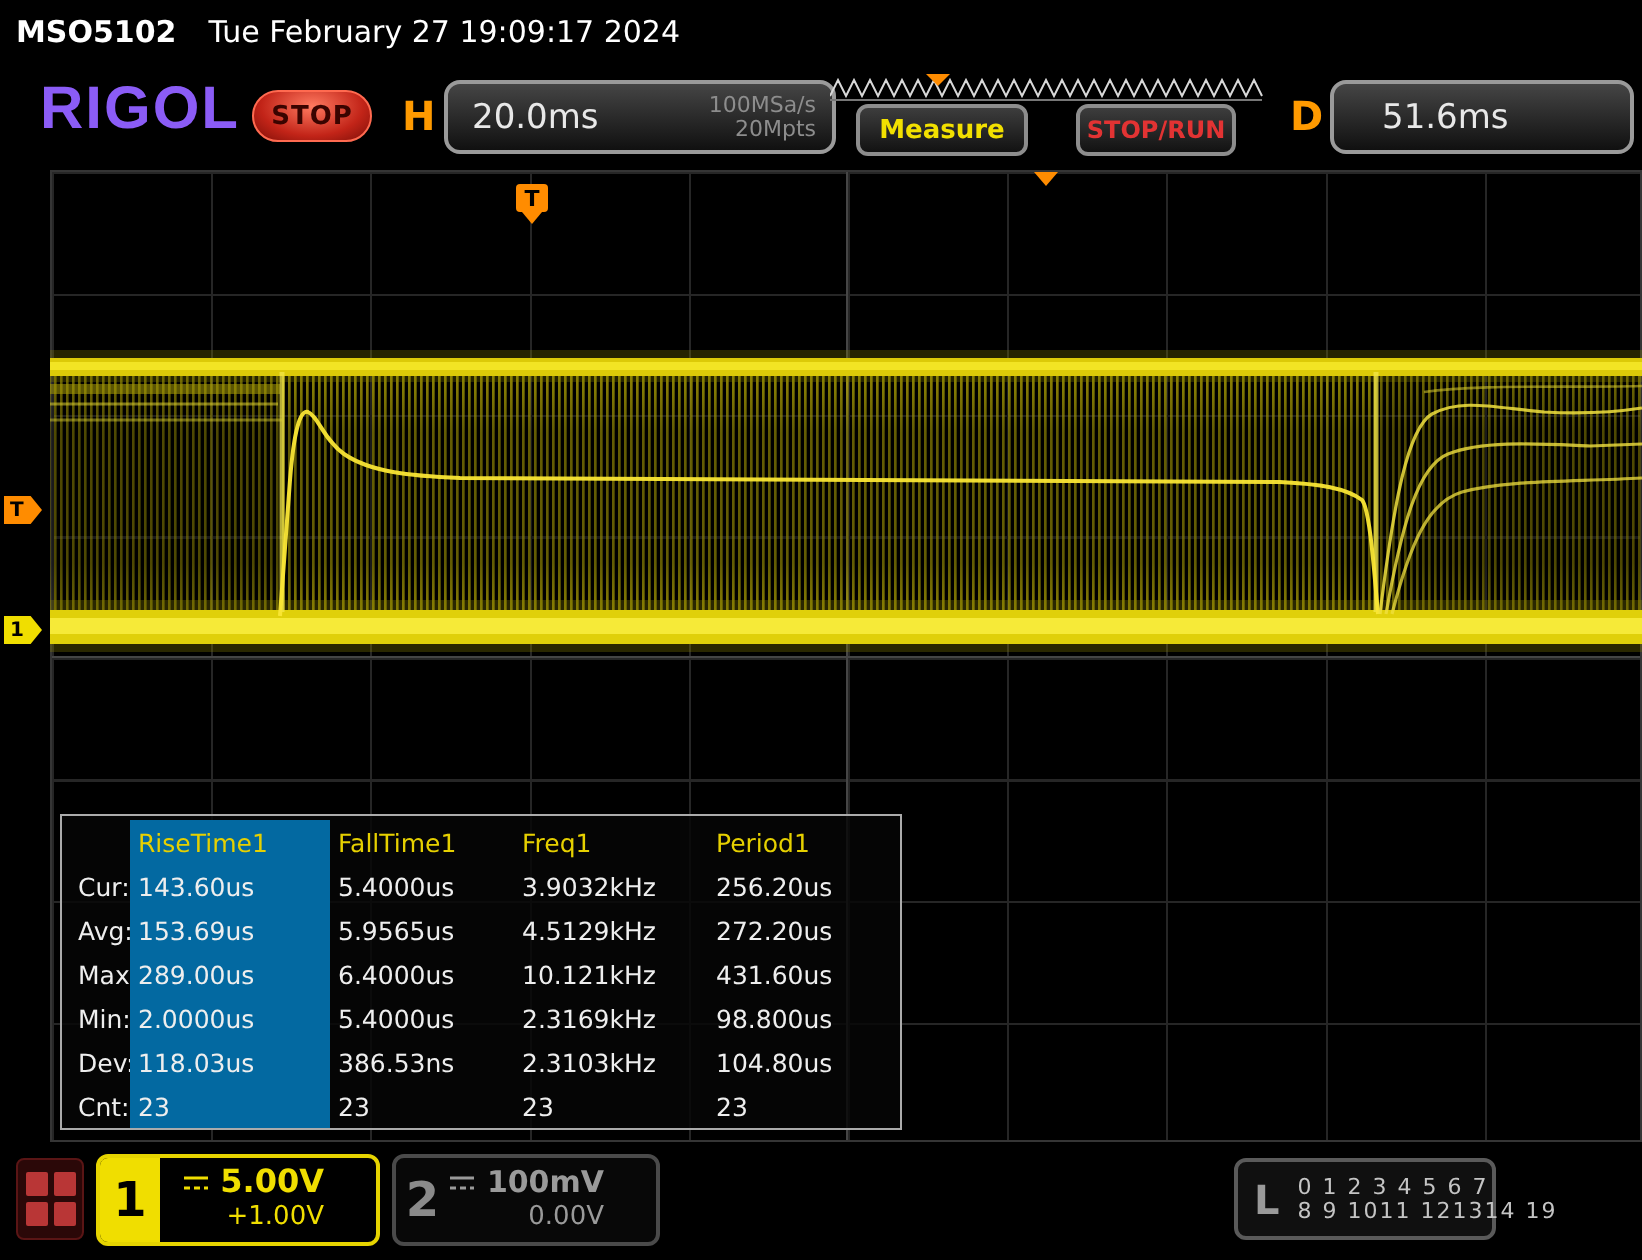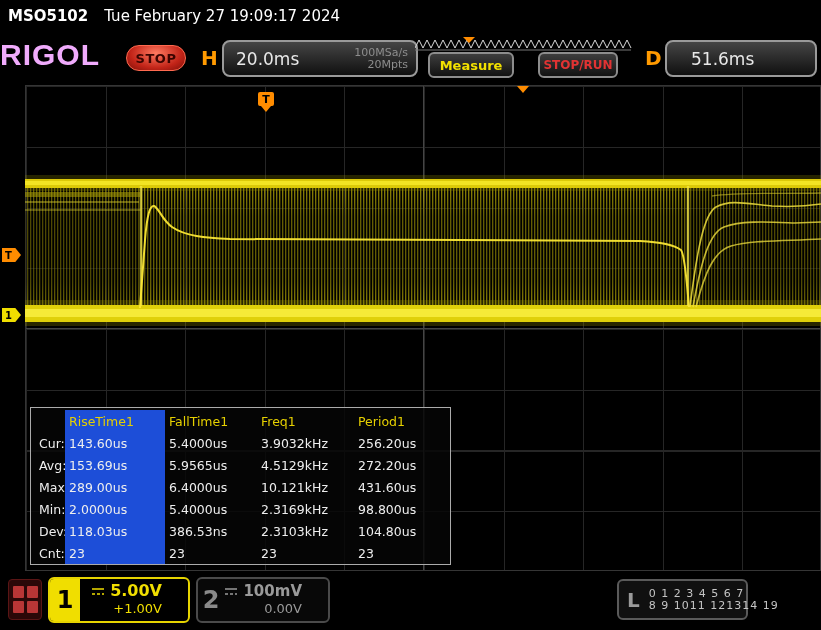"RIGOL" .logo { color: #f0abfc -> #8b5cf6; left: 0 -> 20px }
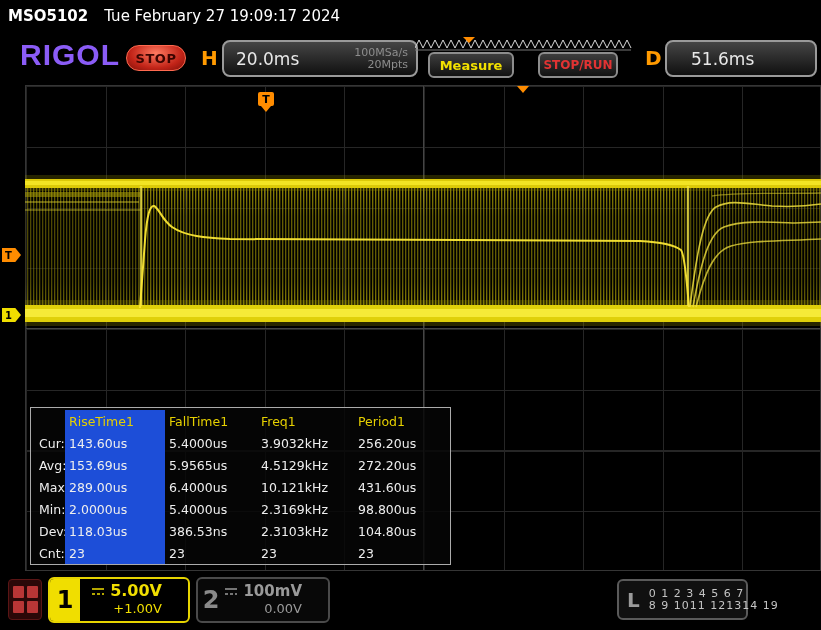"RiseTime1" .redcol { background: #1d4ed8 -> #0369a1 }
